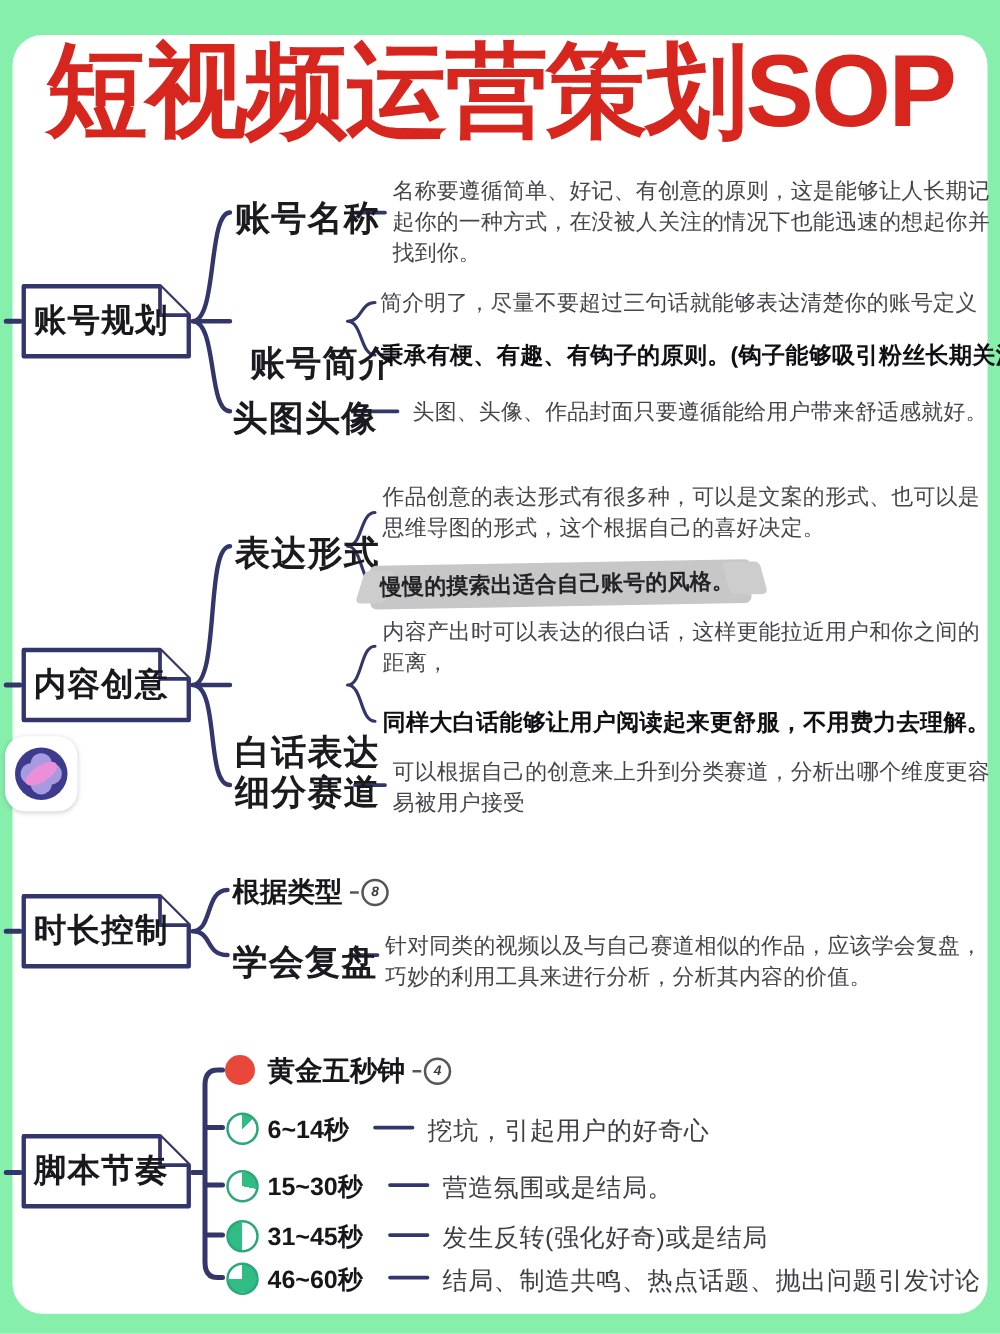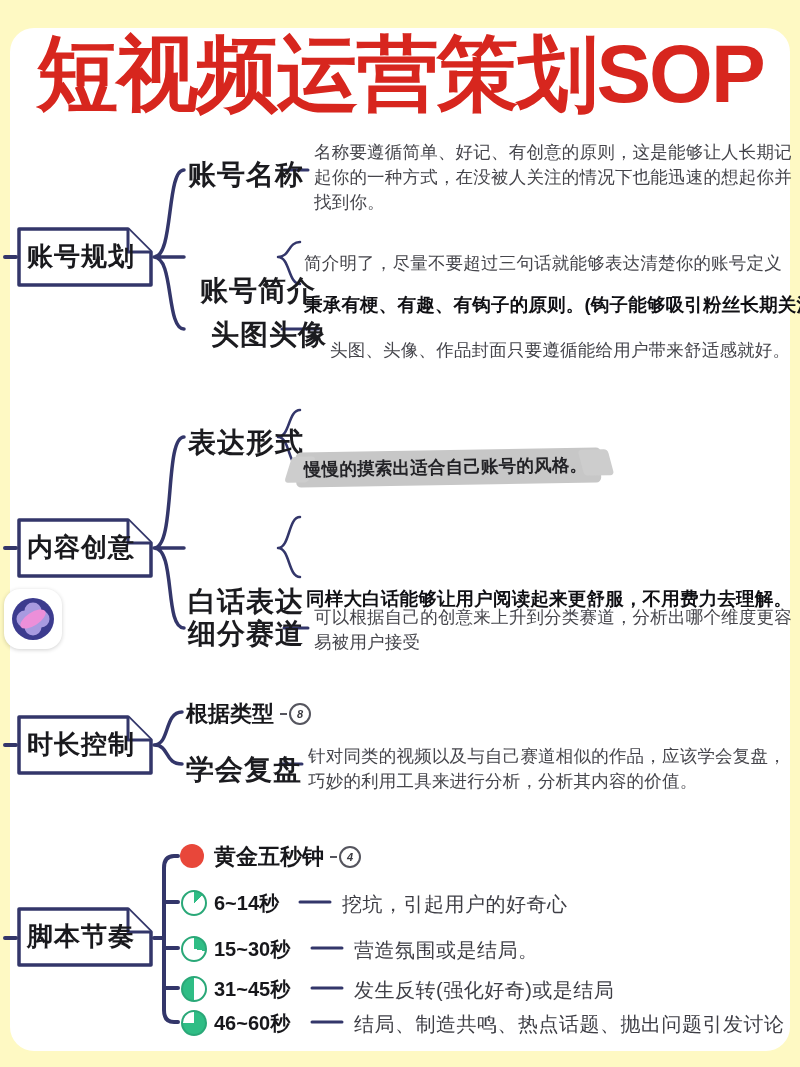"短视频运营策划SOP" .canvas { background: #fef9c3 -> #86efac }
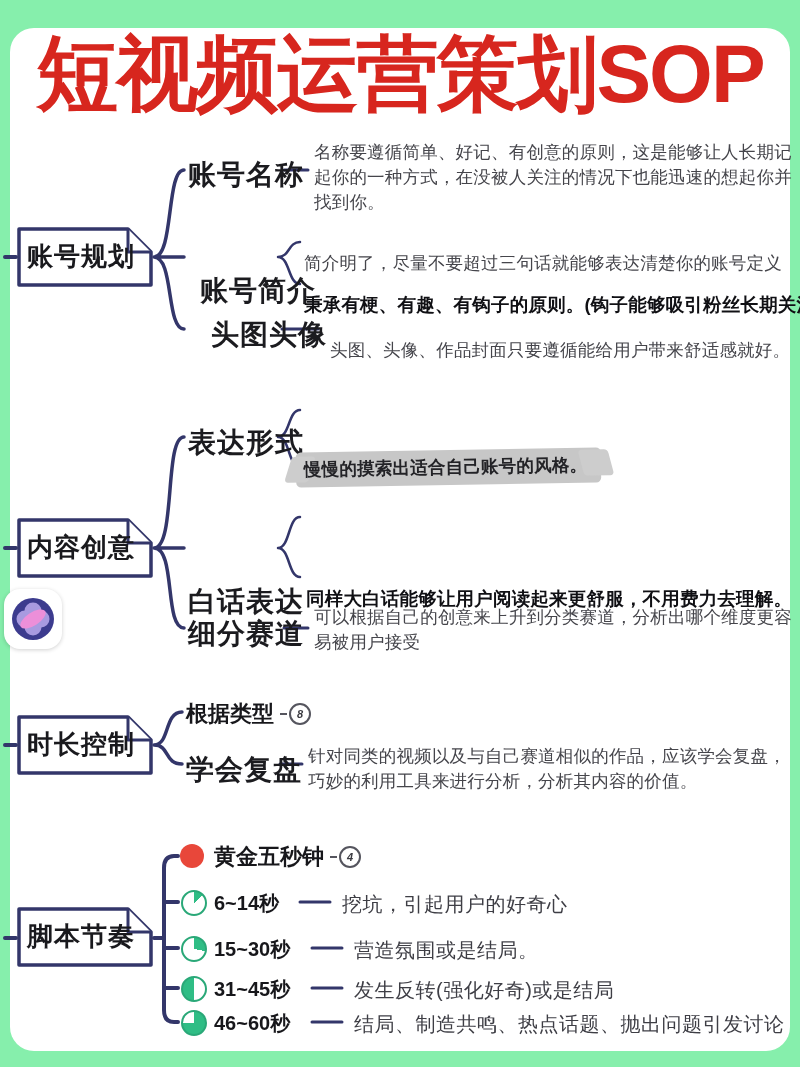"简介明了，尽量不要超过三句话就能够表达清楚你的账号定义" .note.nowrap { margin-top: 21px -> none }
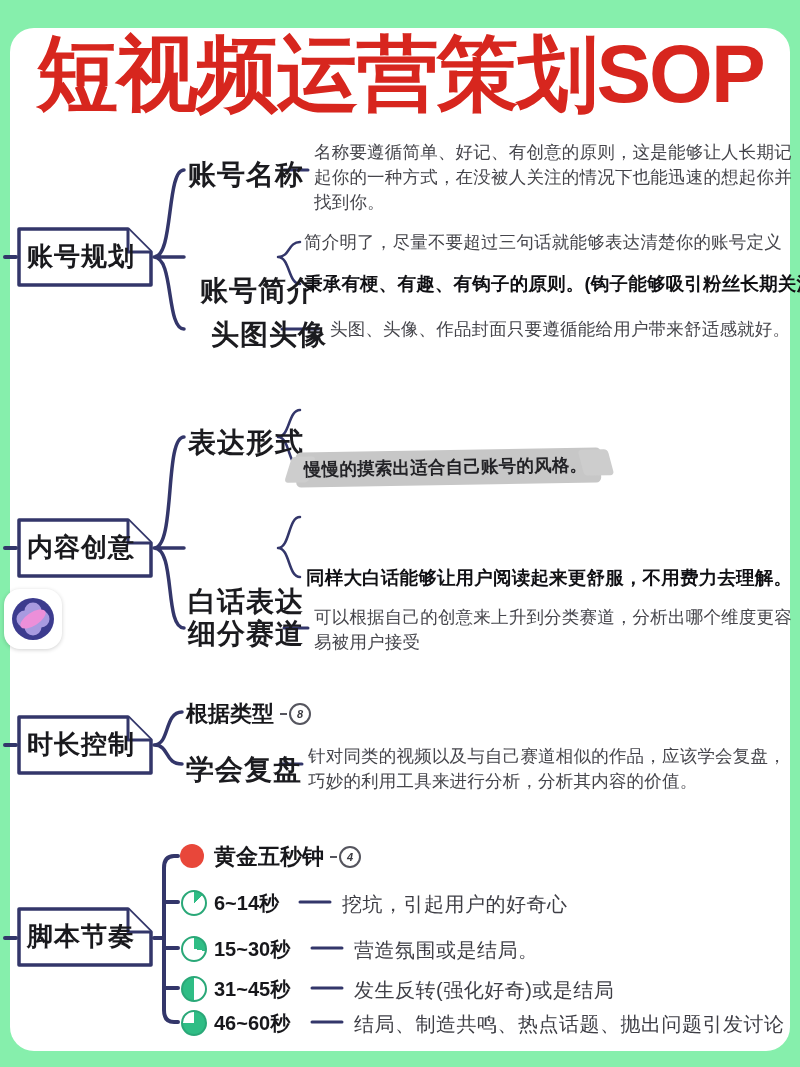"头图头像" div.sublabel { margin-left: 25px -> none }
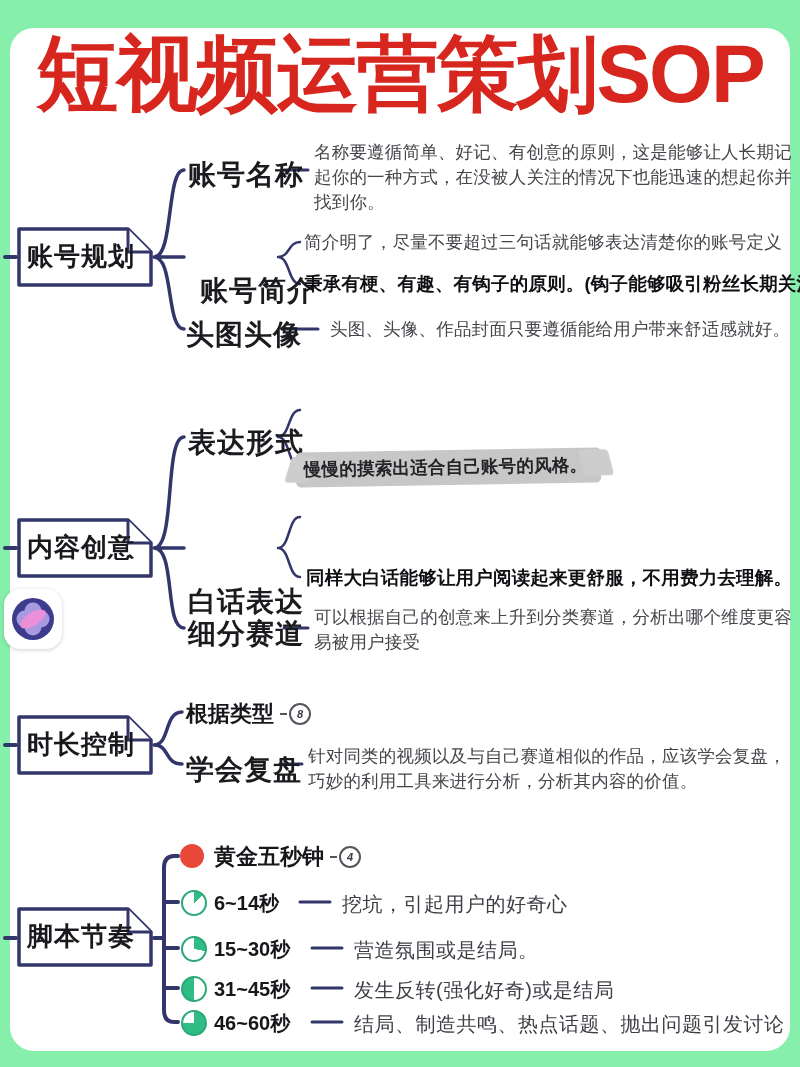"作品创意的表达形式有很多种，可以是文案的形式、也可以是思维导图的形式，这个根据自" div.note { html: none -> <div>作品创意的表达形式有很多种，可以是文案的形式、也可以是思维导图的形式，这个根据自己的喜好决定。</div> }
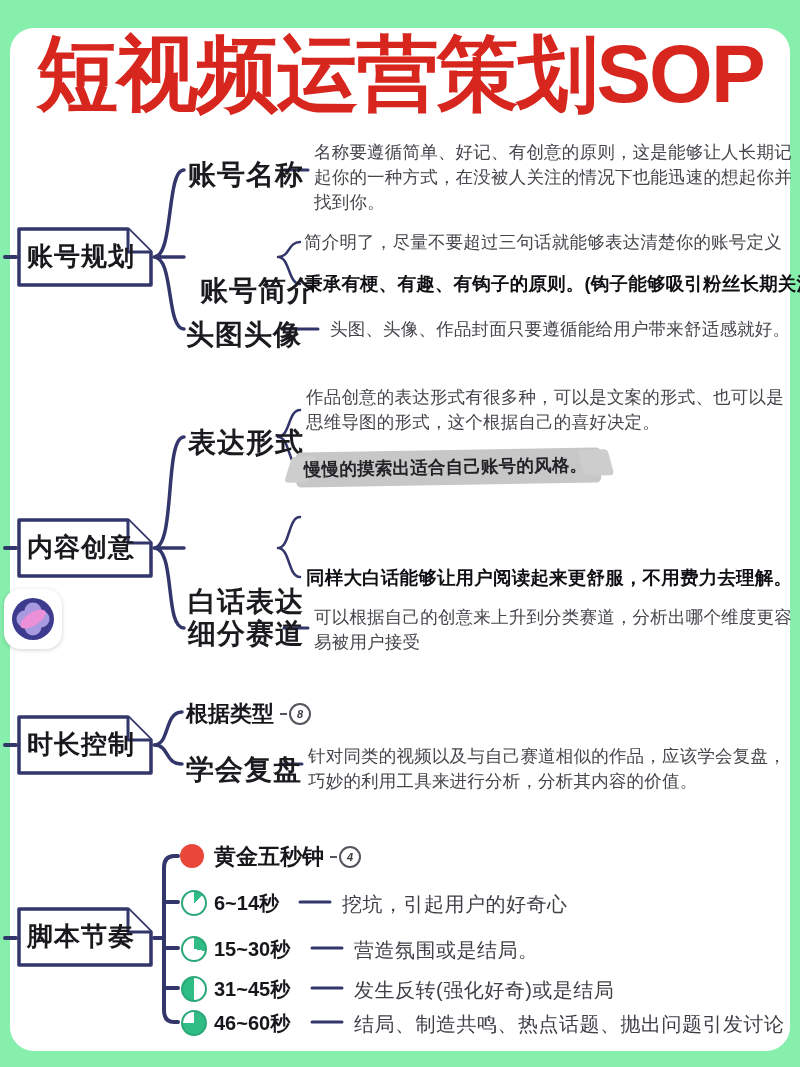"内容产出时可以表达的很白话，这样更能拉近用户和你之间的距离，" div.note { html: none -> <div>内容产出时可以表达的很白话，这样更能拉近用户和你之间的距离，</div> }
